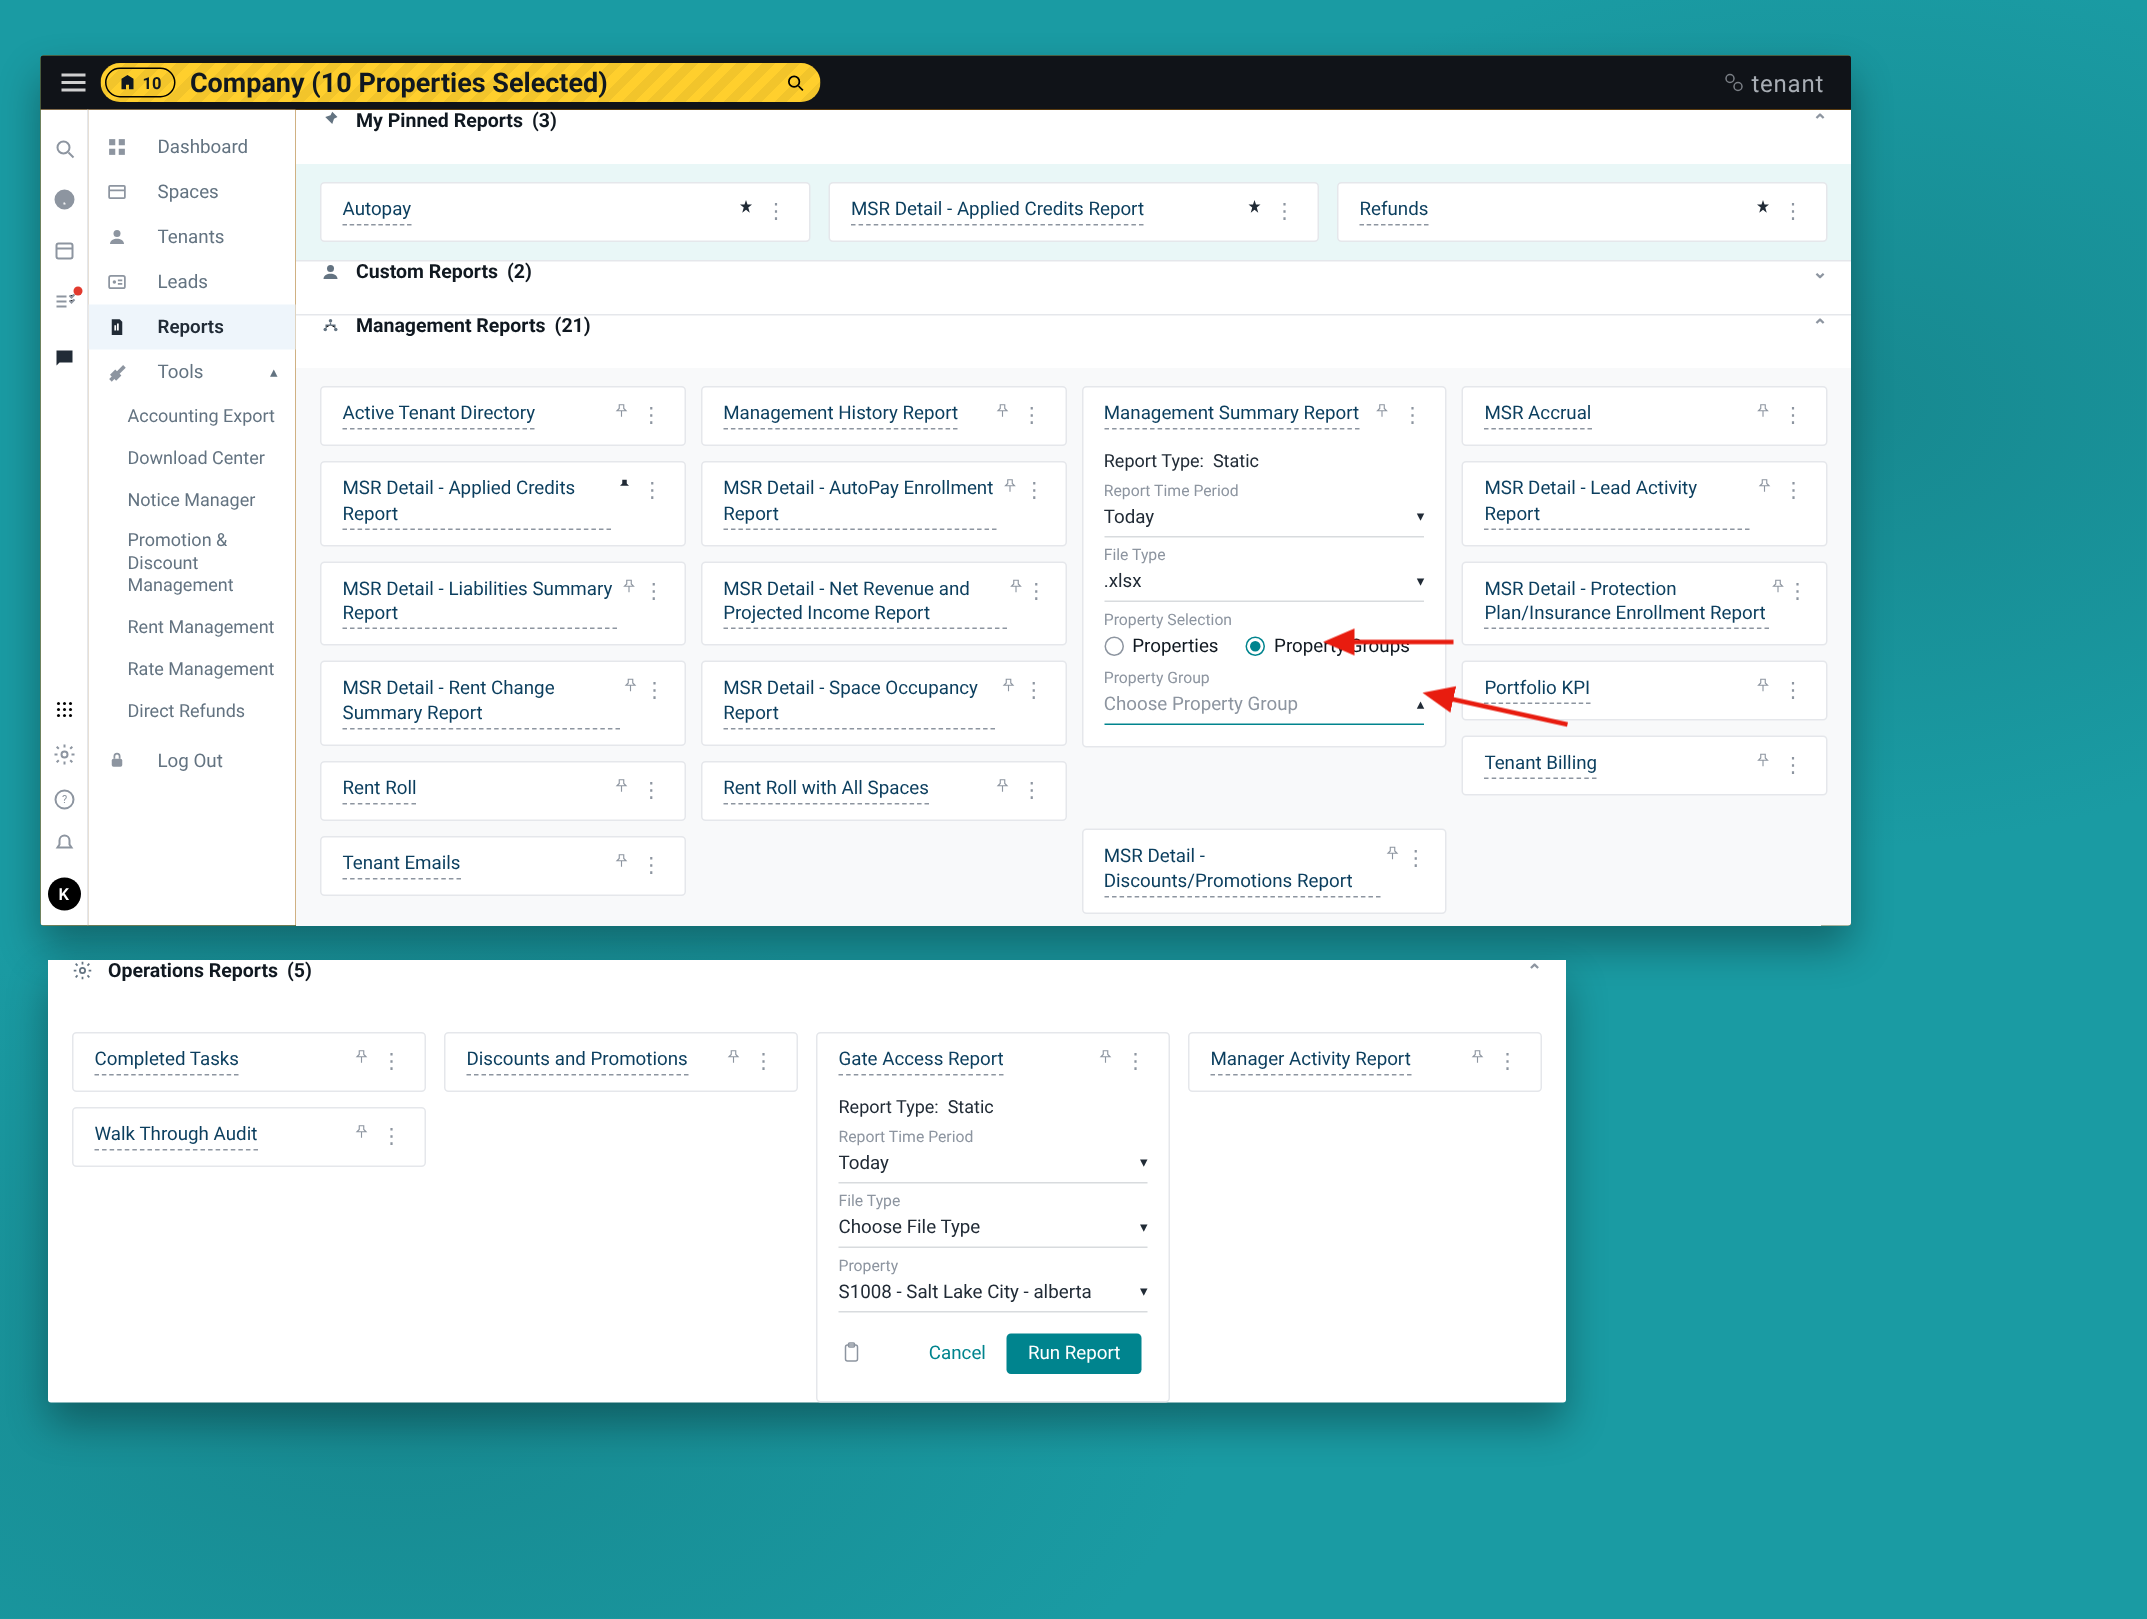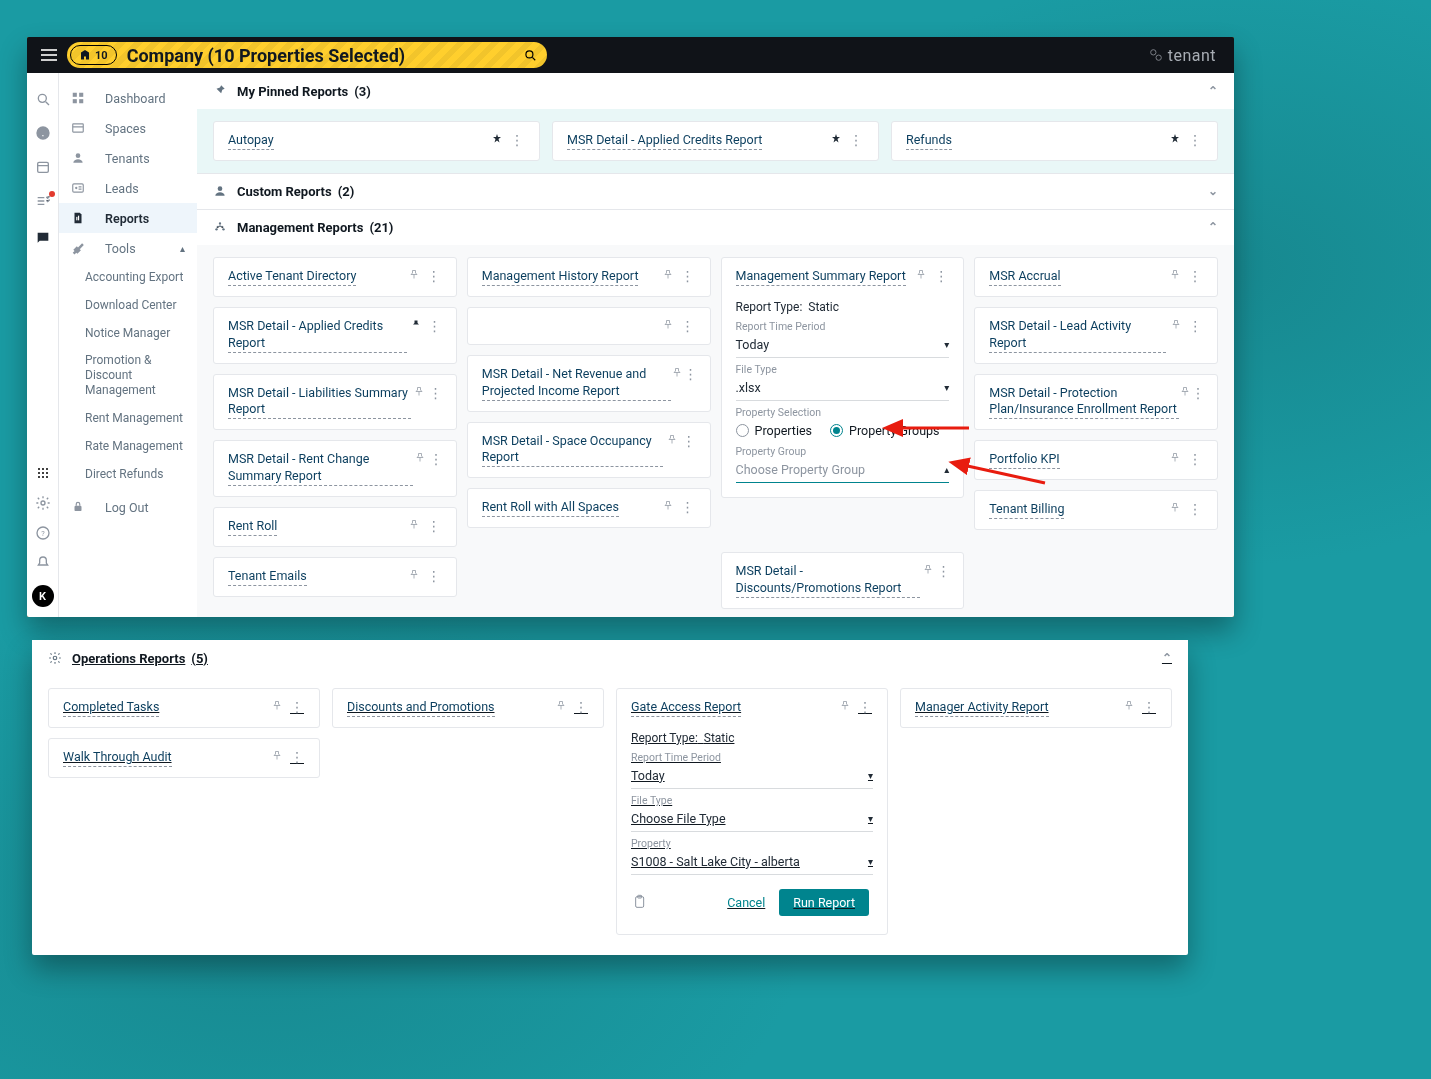"My Pinned Reports" .section-hdr { align-items: center -> flex-start }
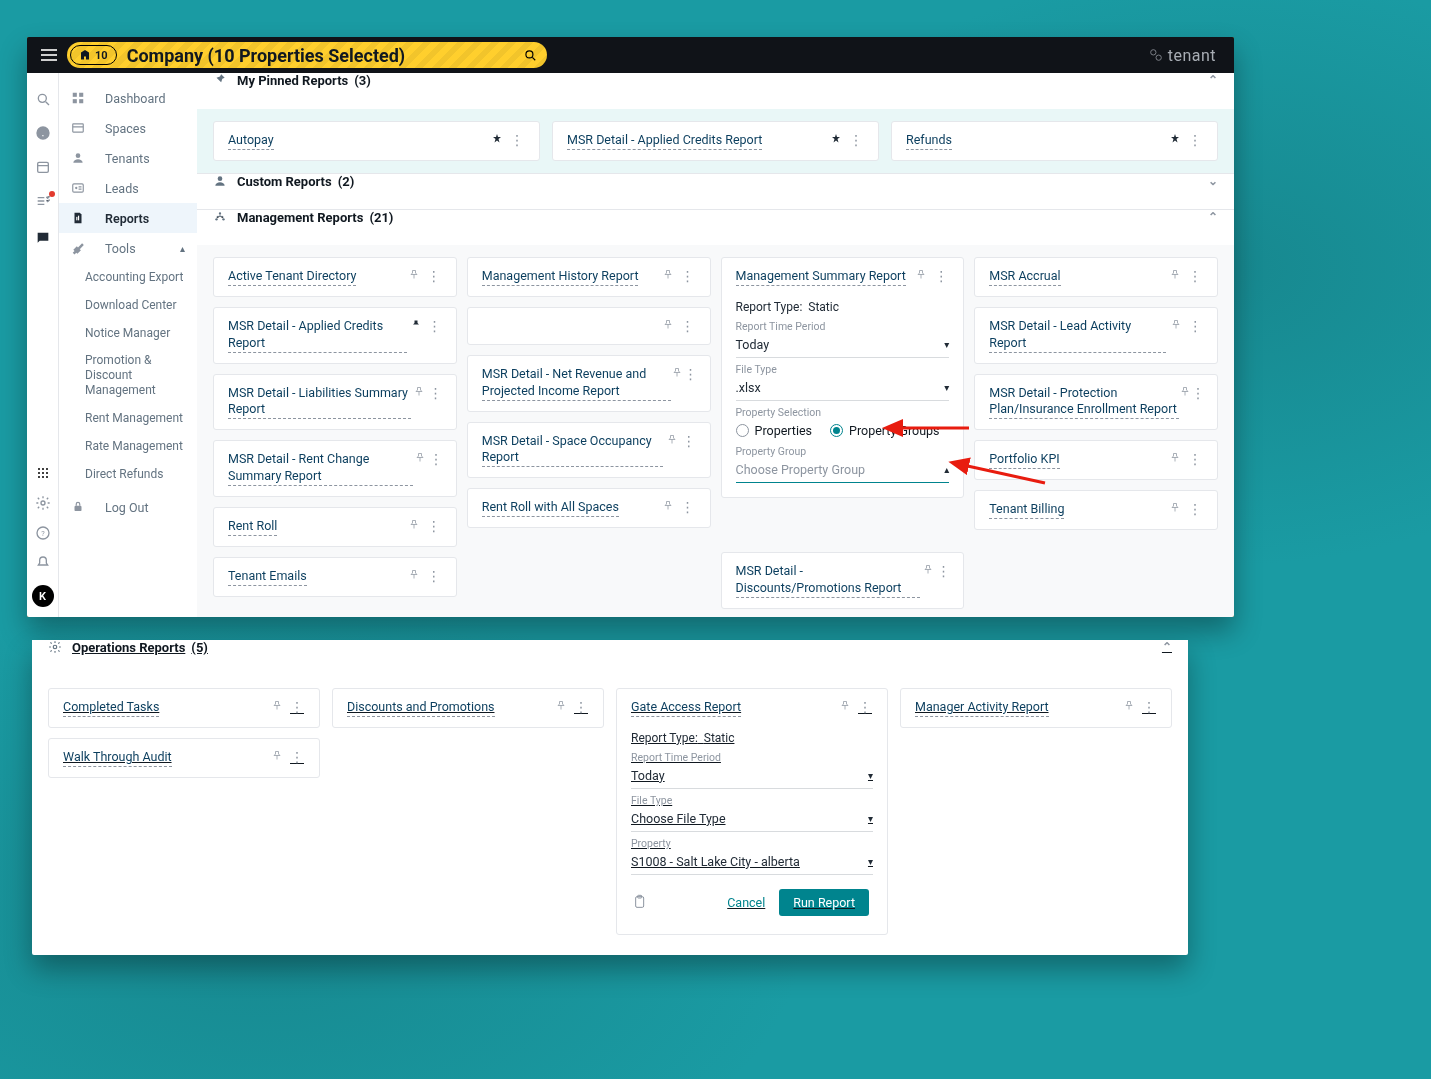"MSR Detail - AutoPay Enrollment" span.name { html: none -> <span>MSR Detail - AutoPay Enrollment Report</span> }
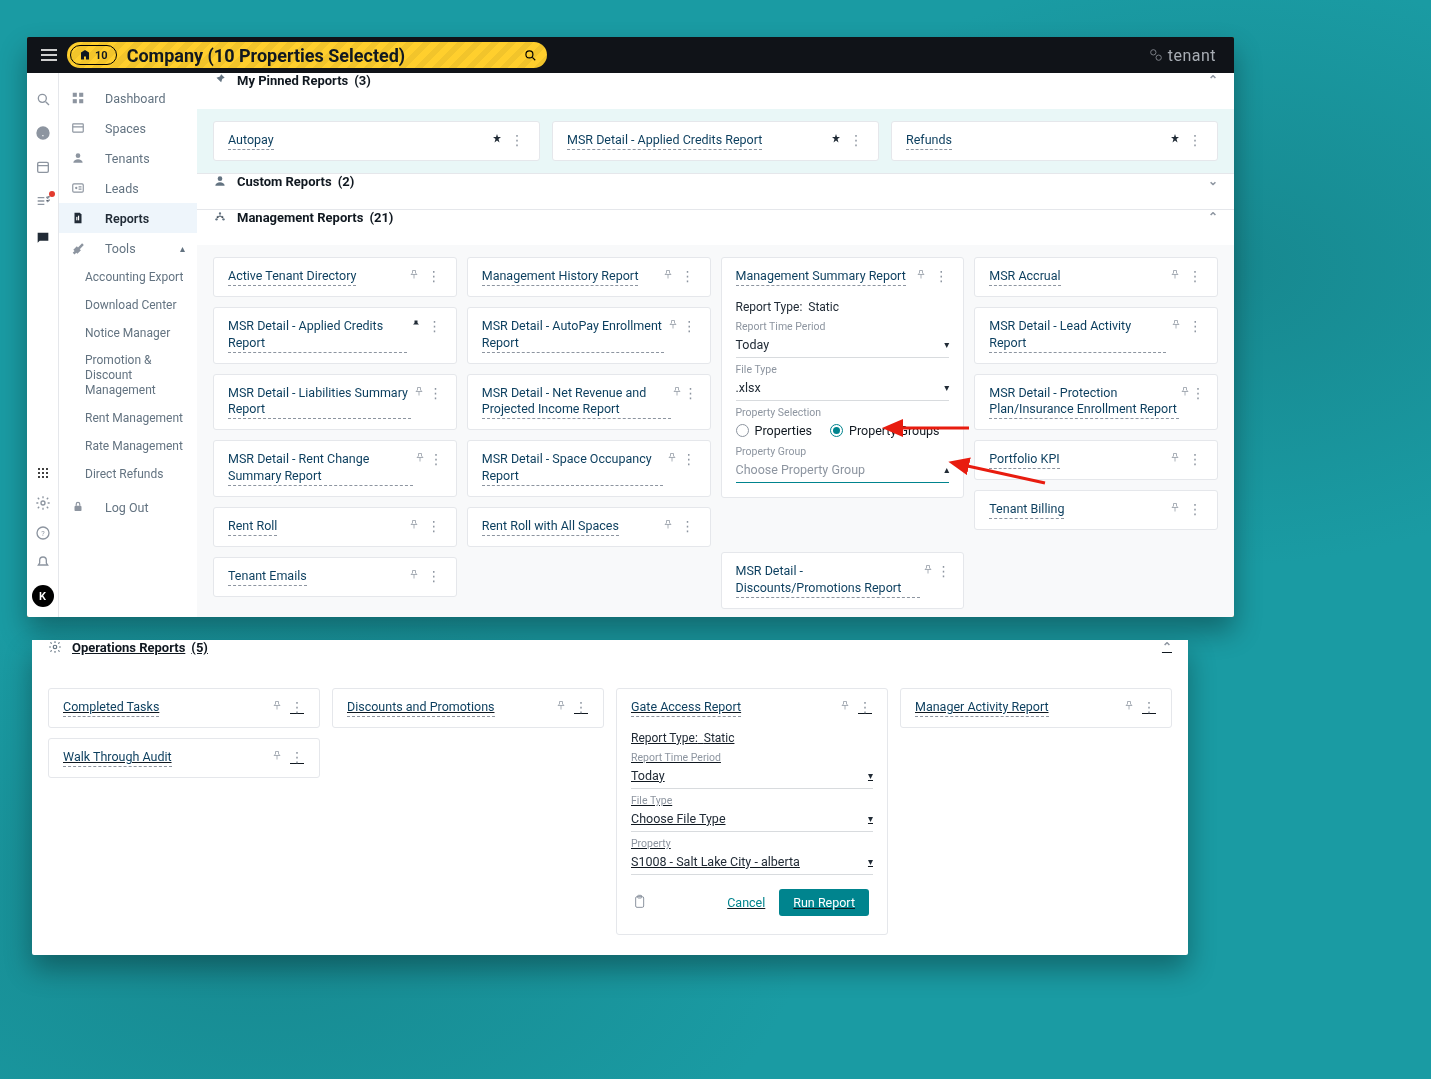"Operations Reports" .ops-panel { padding-bottom: 20px -> none; text-decoration: underline -> none; width: 1156px -> 1012px }
